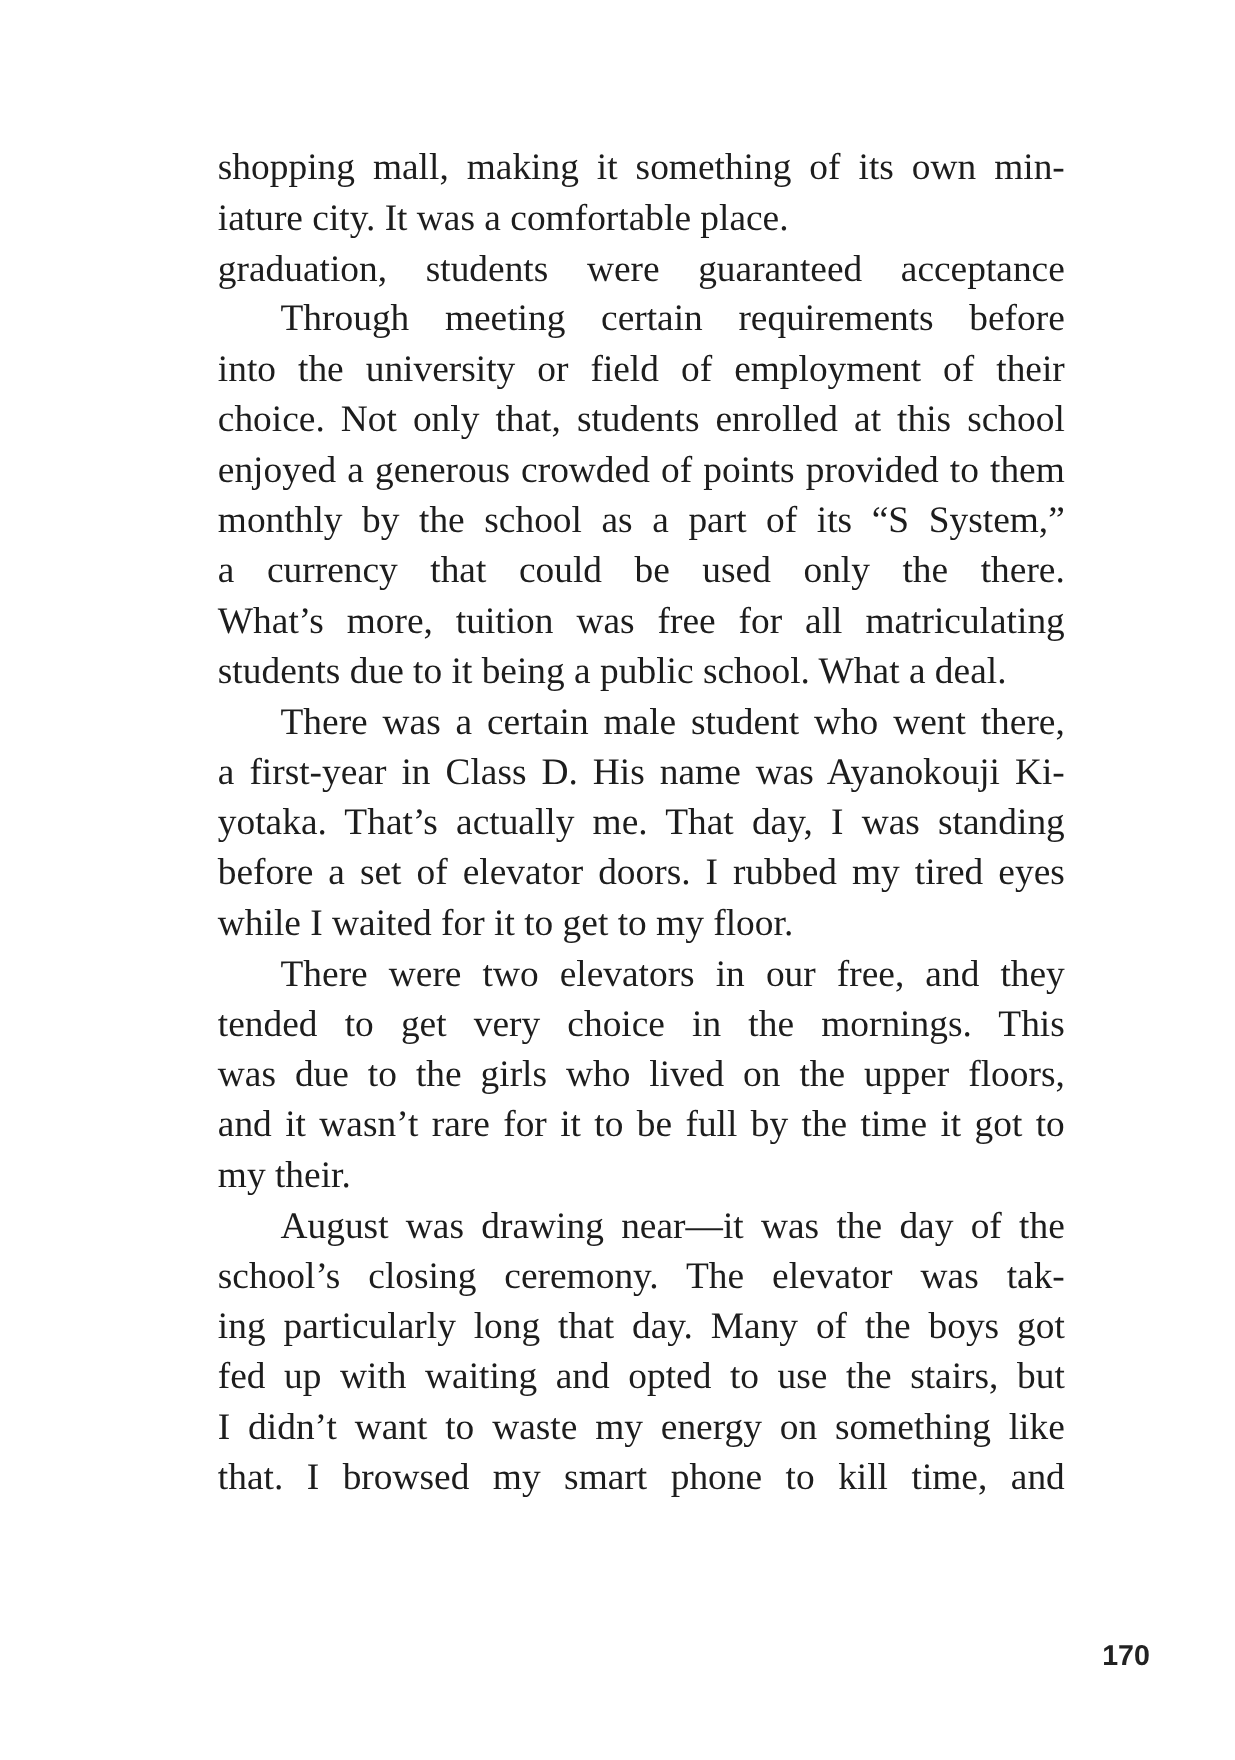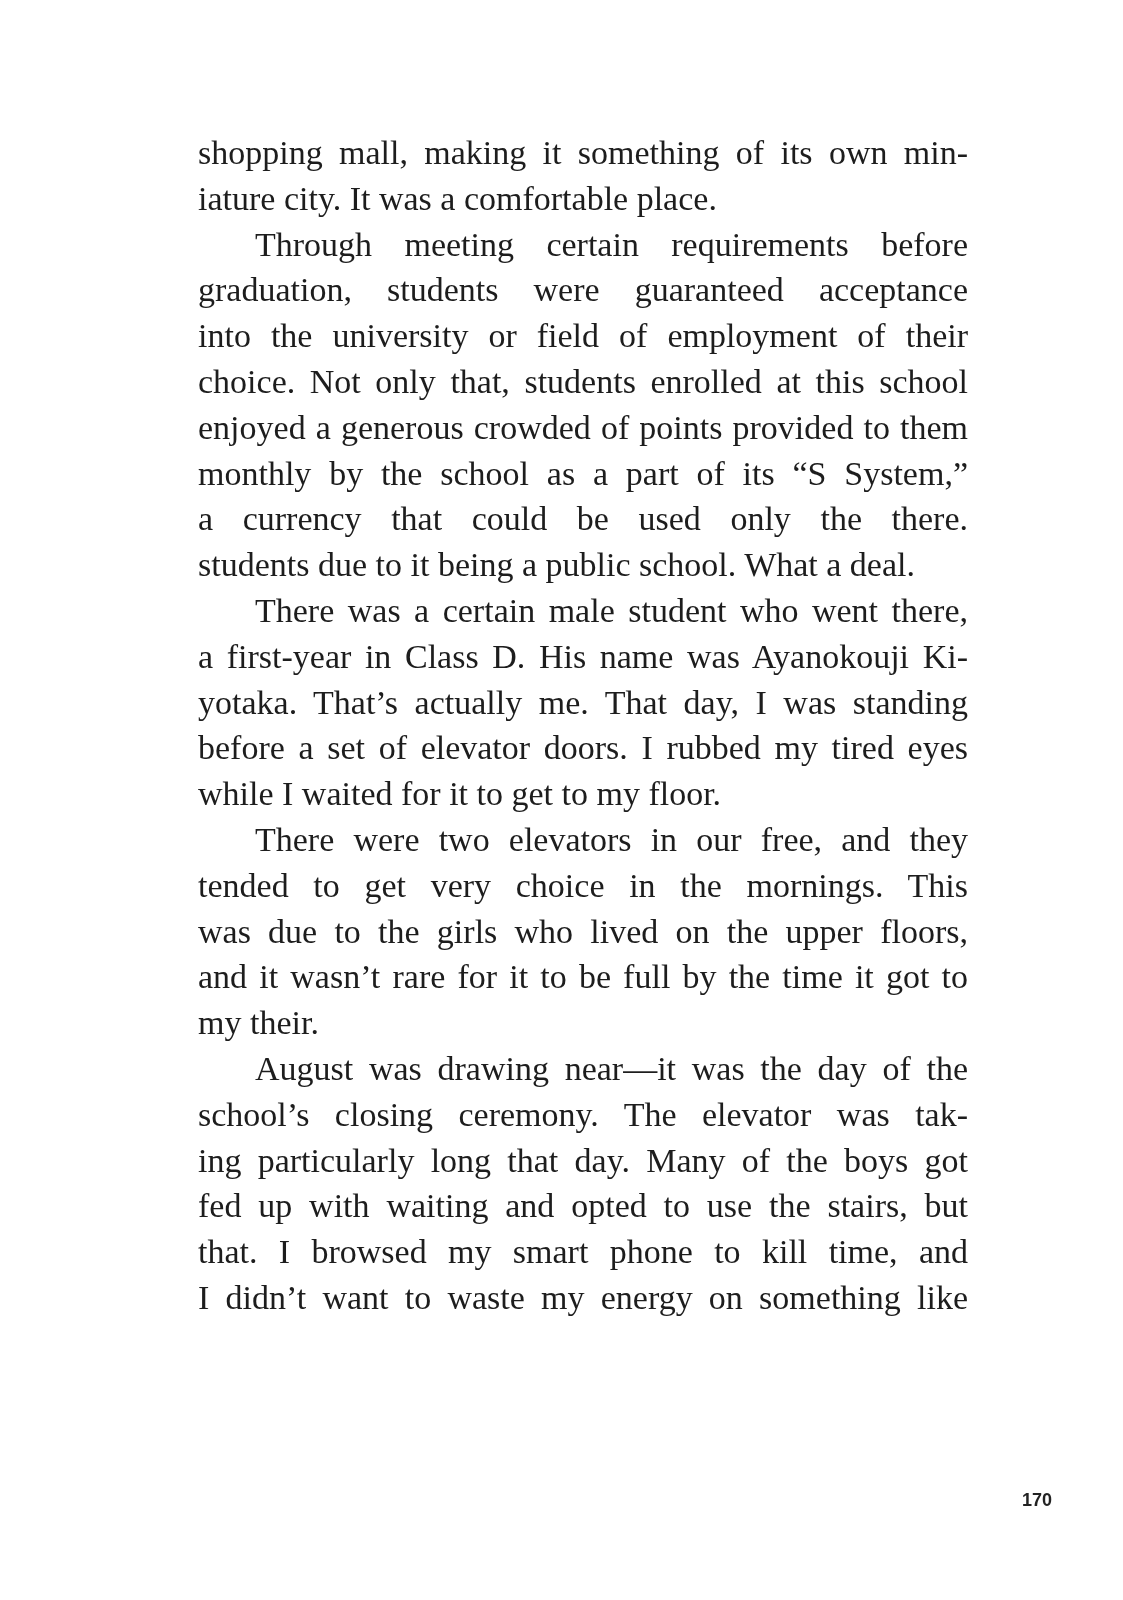"Through meeting certain requirements" span.line { order: before "graduation, students were guaranteed" -> after "graduation, students were guaranteed" }
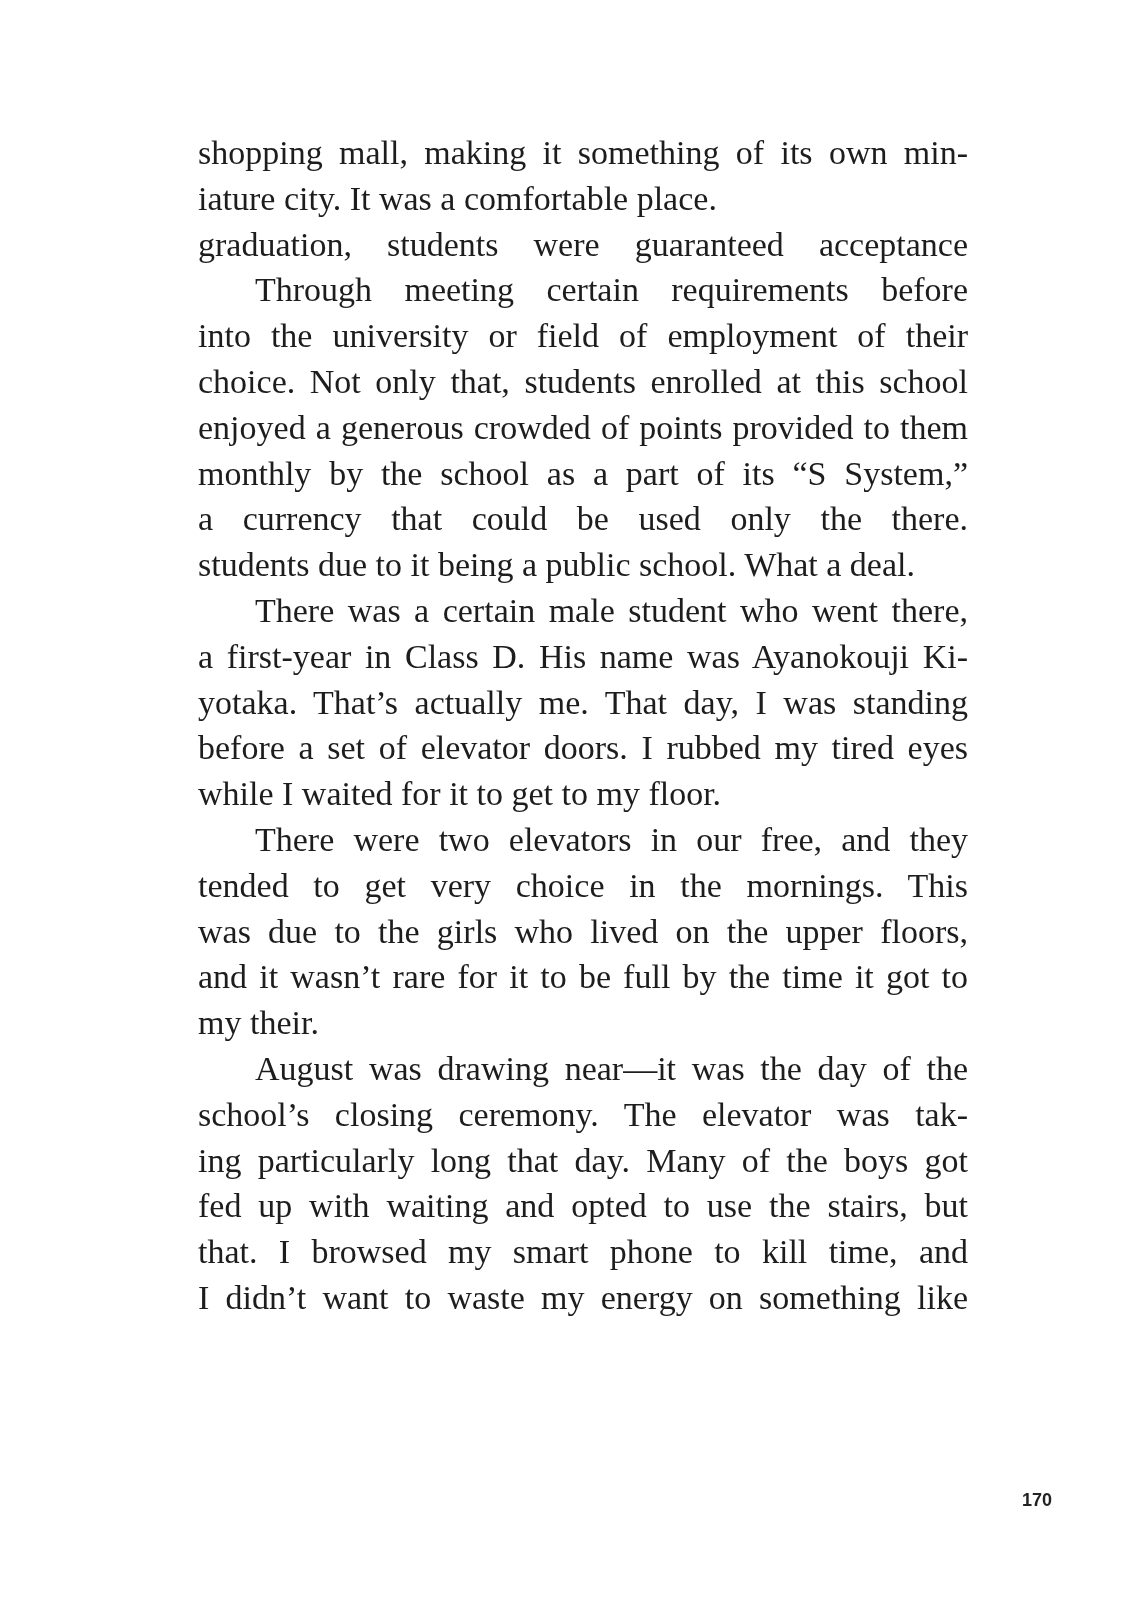"What’s more, tuition was free" span.line { html: none -> <span>What’s more, tuition was free for all matriculating</span> }
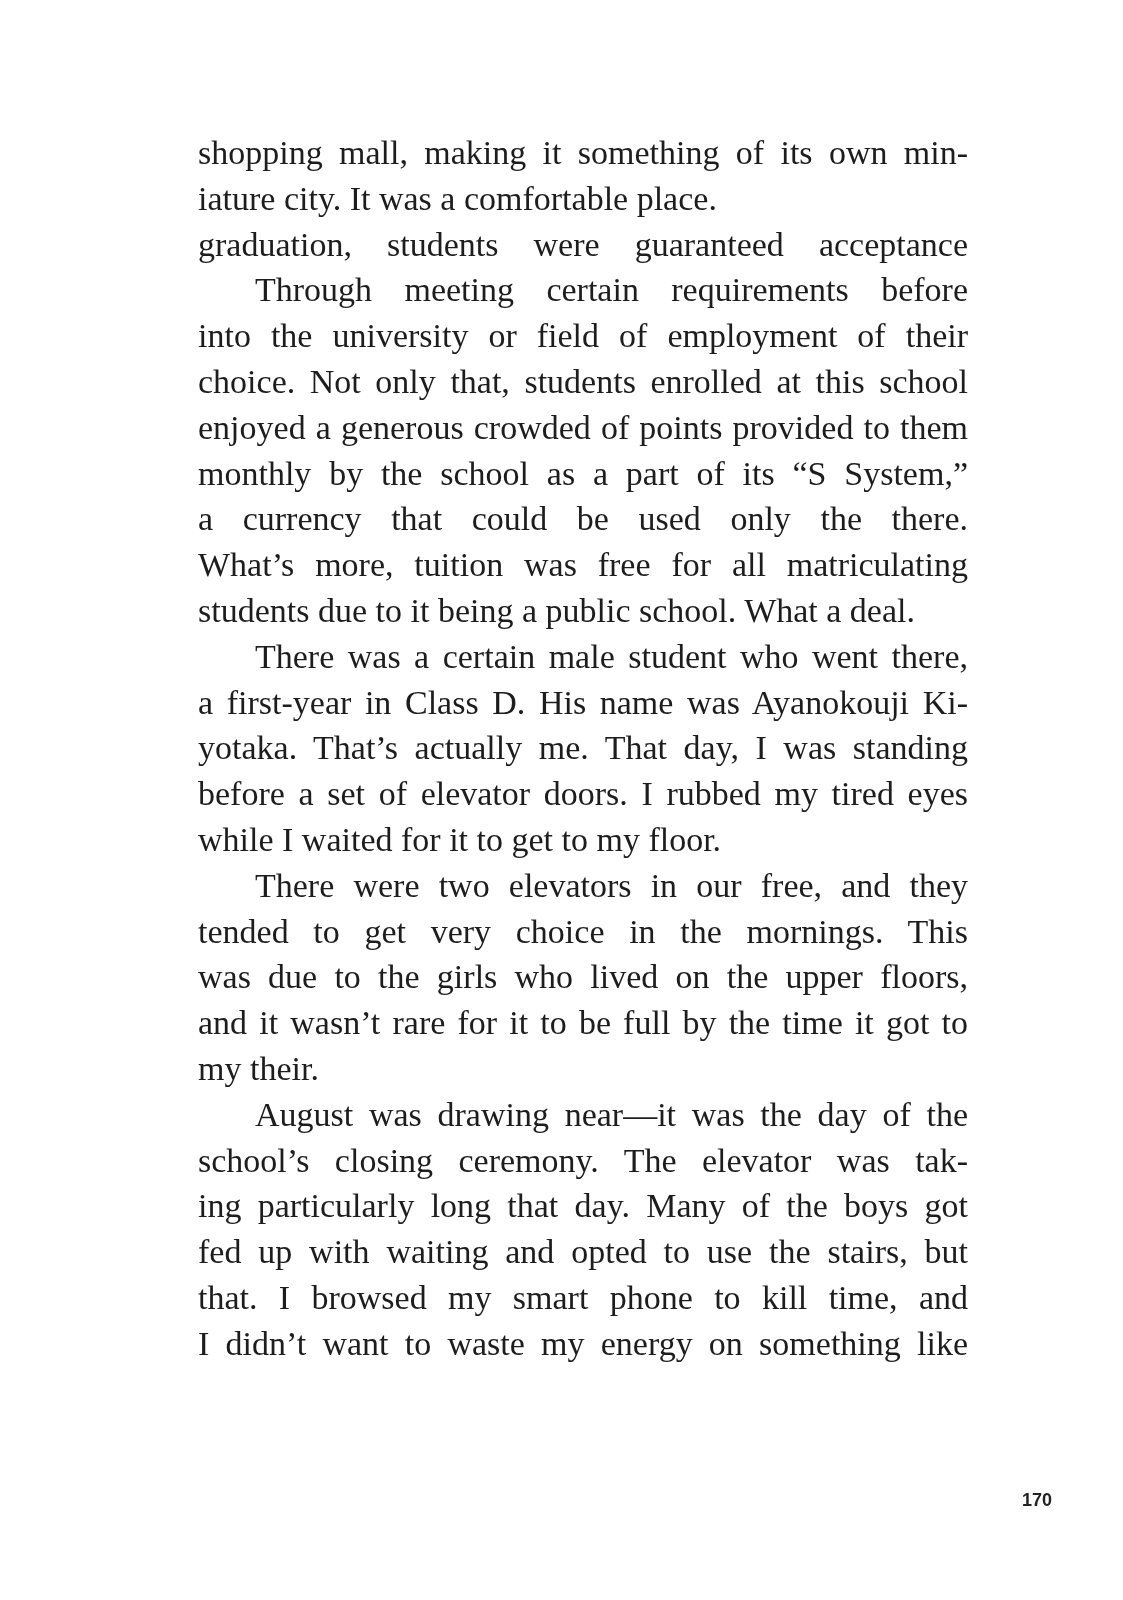"that. I browsed my smart" span.line { order: before "I didn’t want to waste" -> after "I didn’t want to waste" }
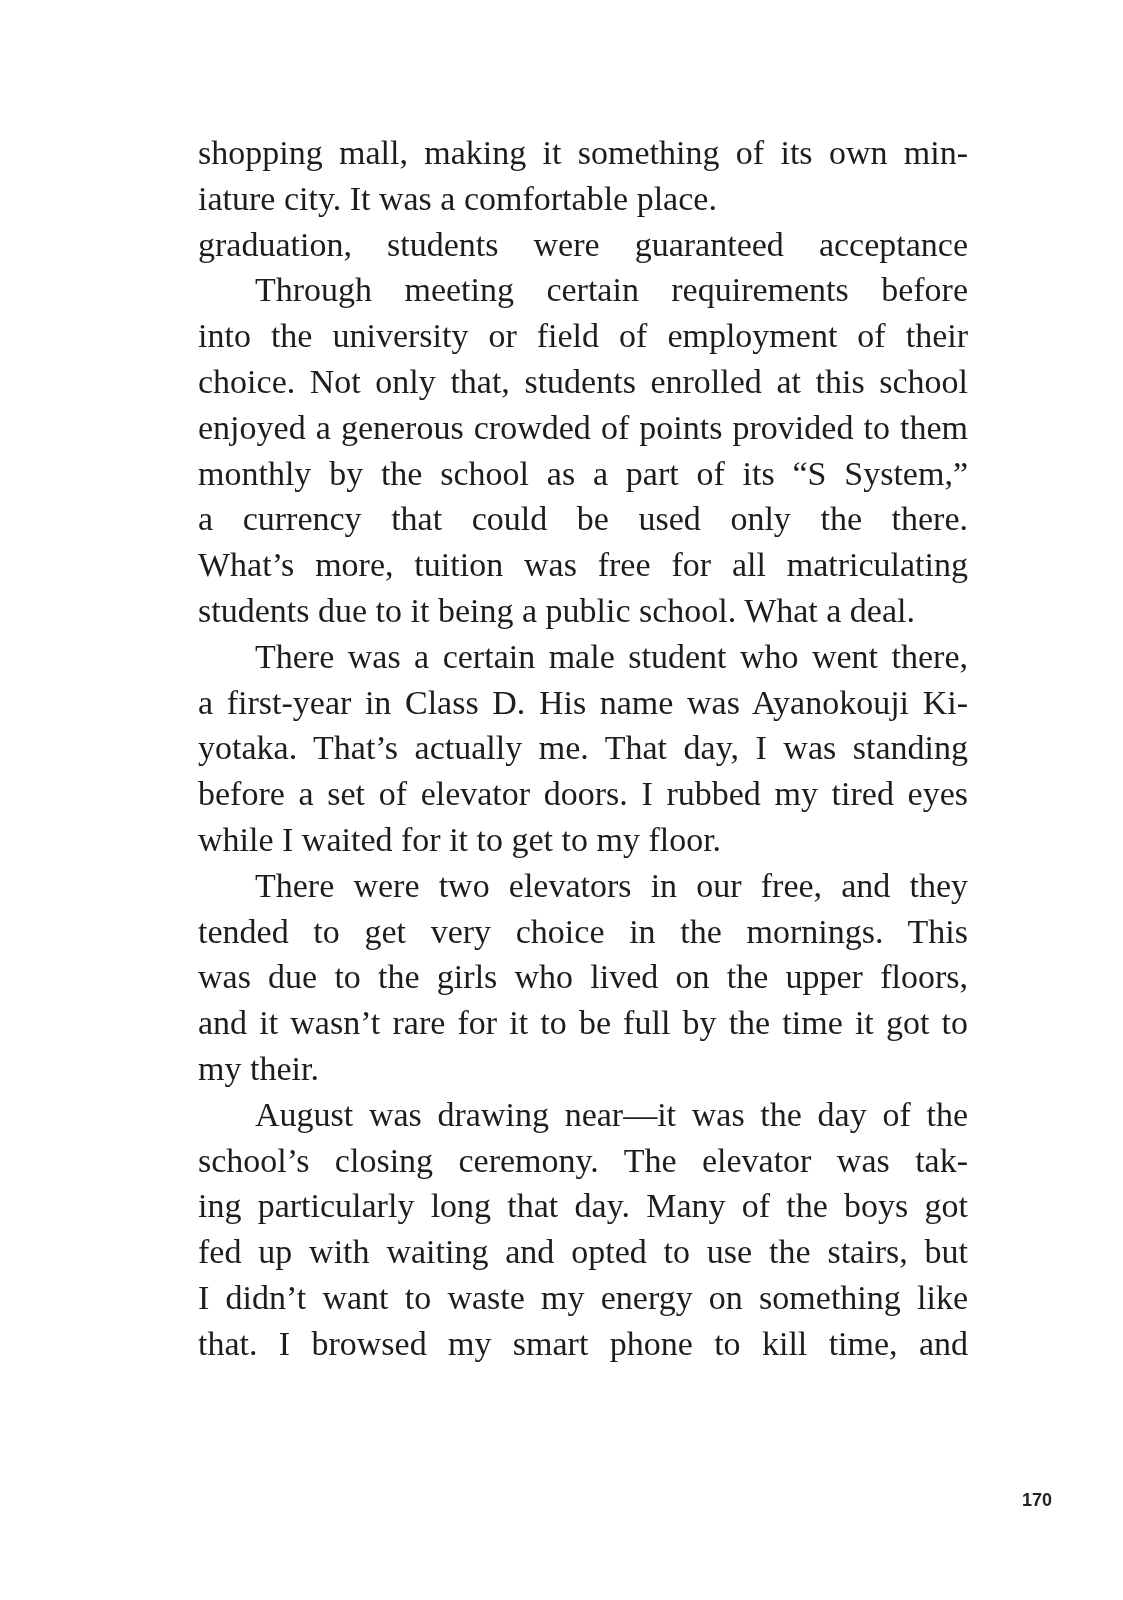"170" .page-number { font-size: 18px -> 26px; text-align: right -> none }
